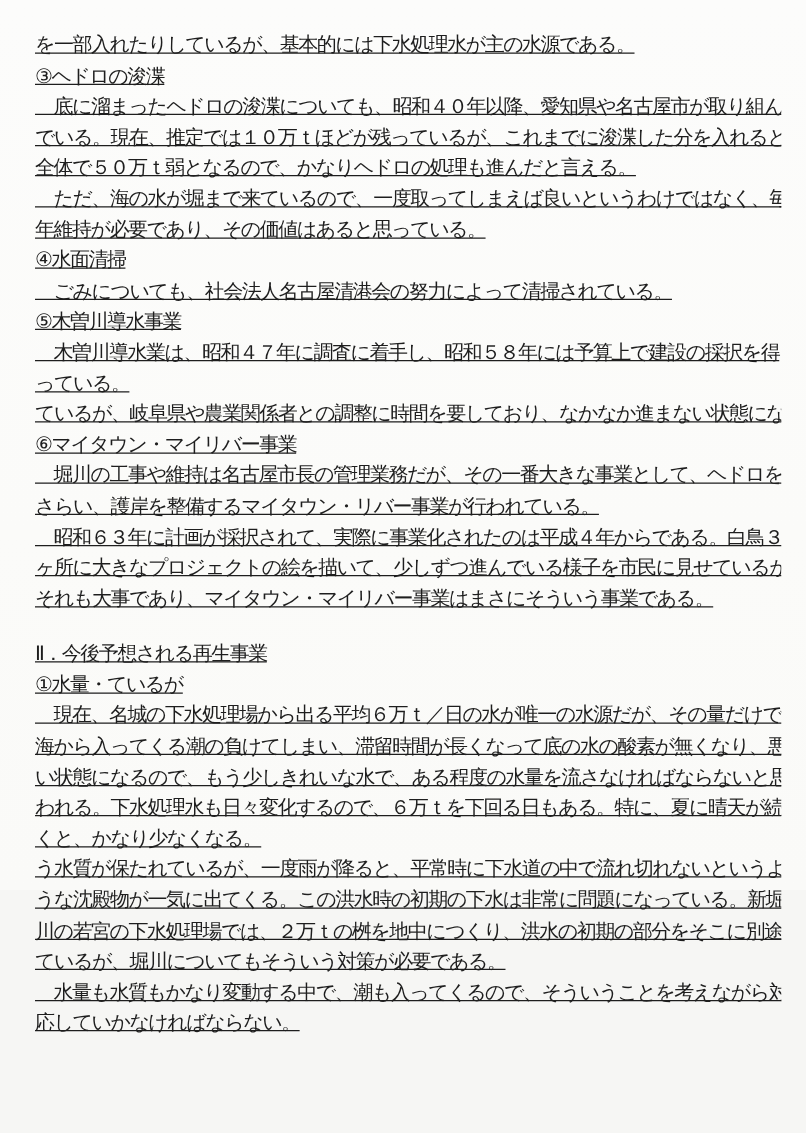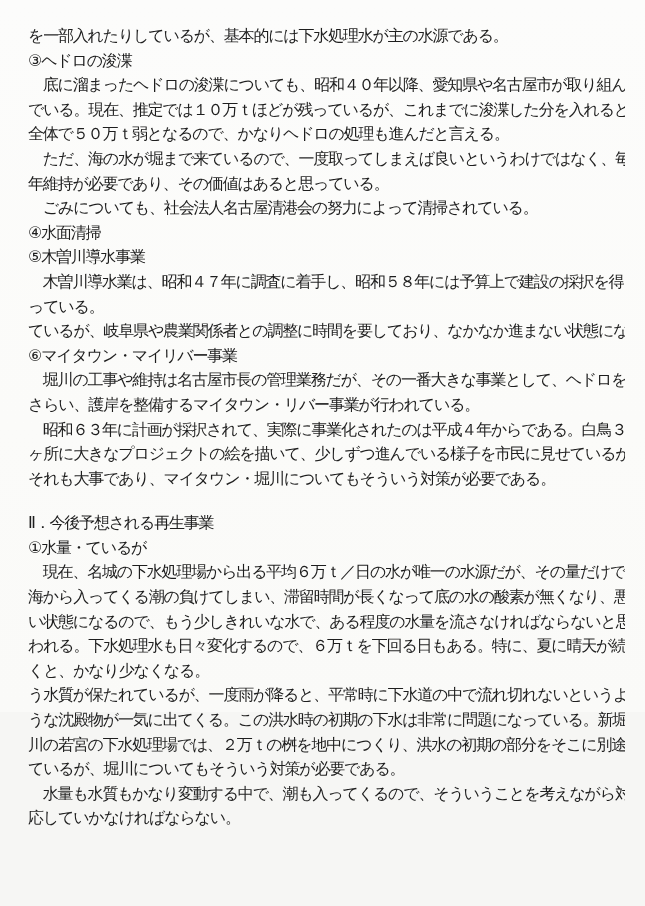"を一部入れたりしているが、基本的には下水処理水が主の水源である。" .page { text-decoration: none -> underline }
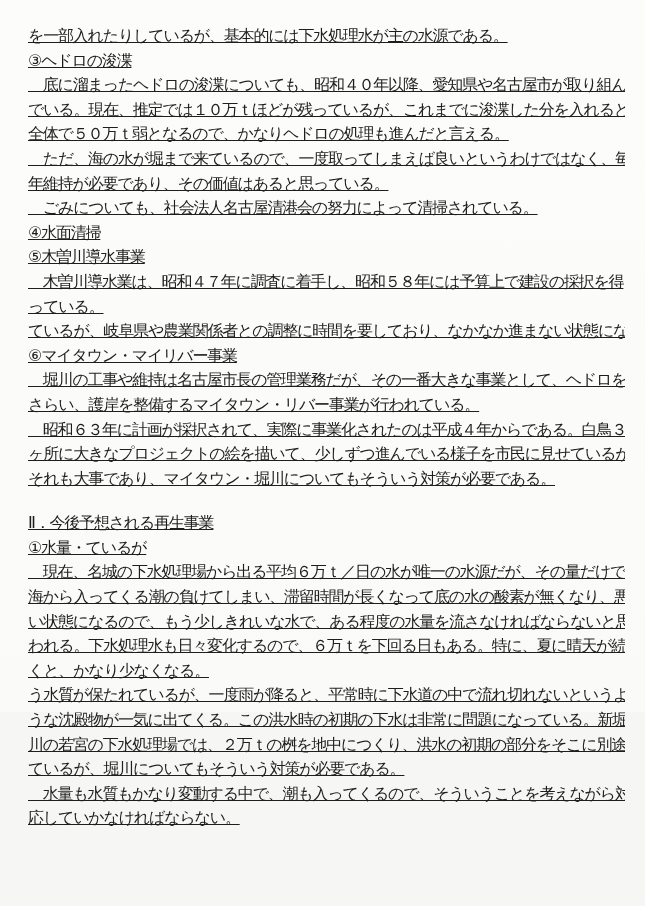"ごみについても、社会法人名古屋清港会の努力によって清掃されている。" div.line { order: before "④水面清掃" -> after "④水面清掃" }
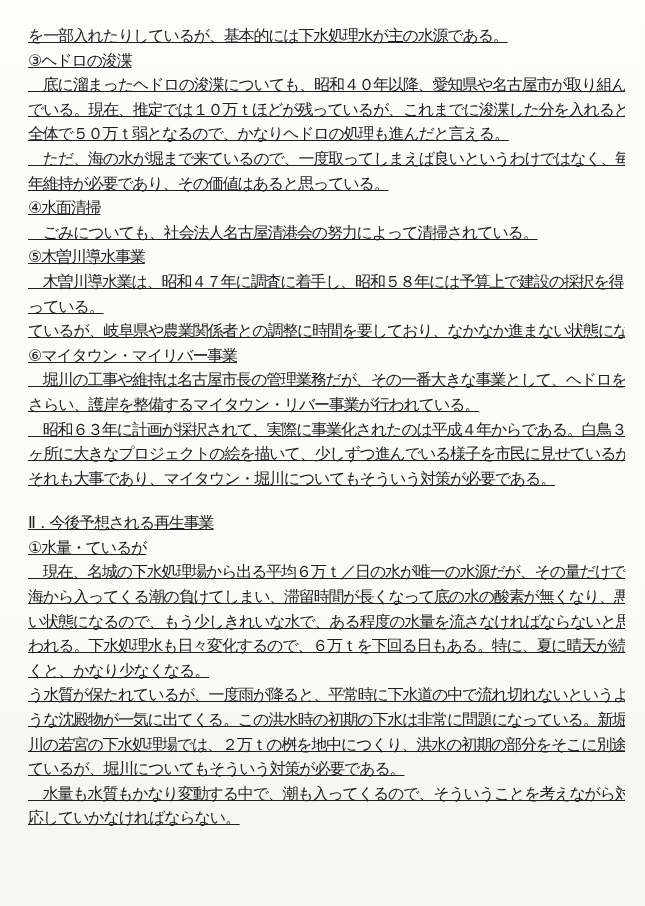"それも大事であり、マイタウン・堀川についてもそういう対策が必要である。" div.line { text: 堀川についてもそういう対策が必要 -> マイリバー事業はまさにそういう事業 }
